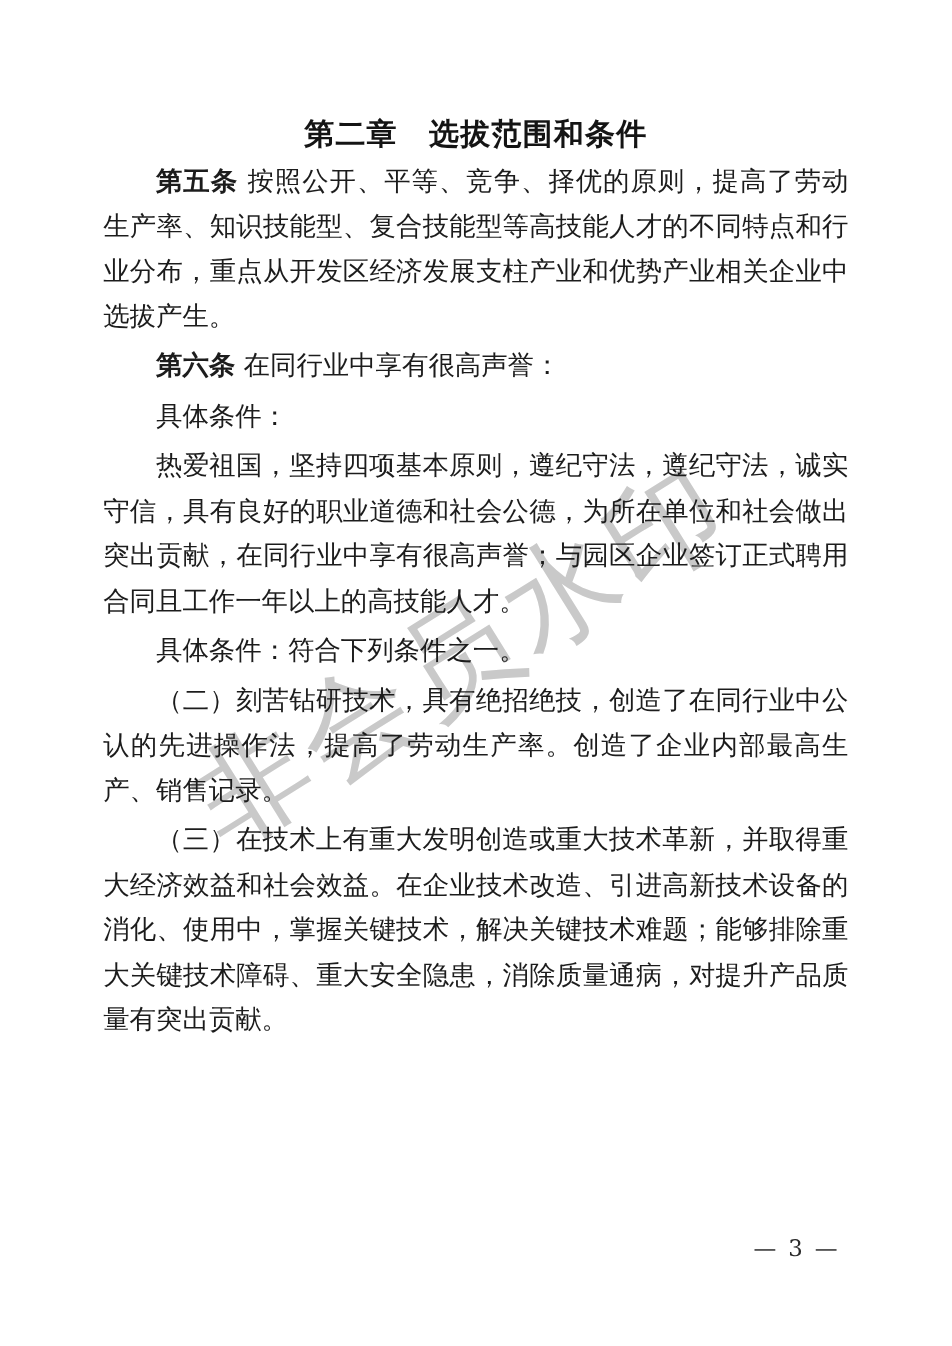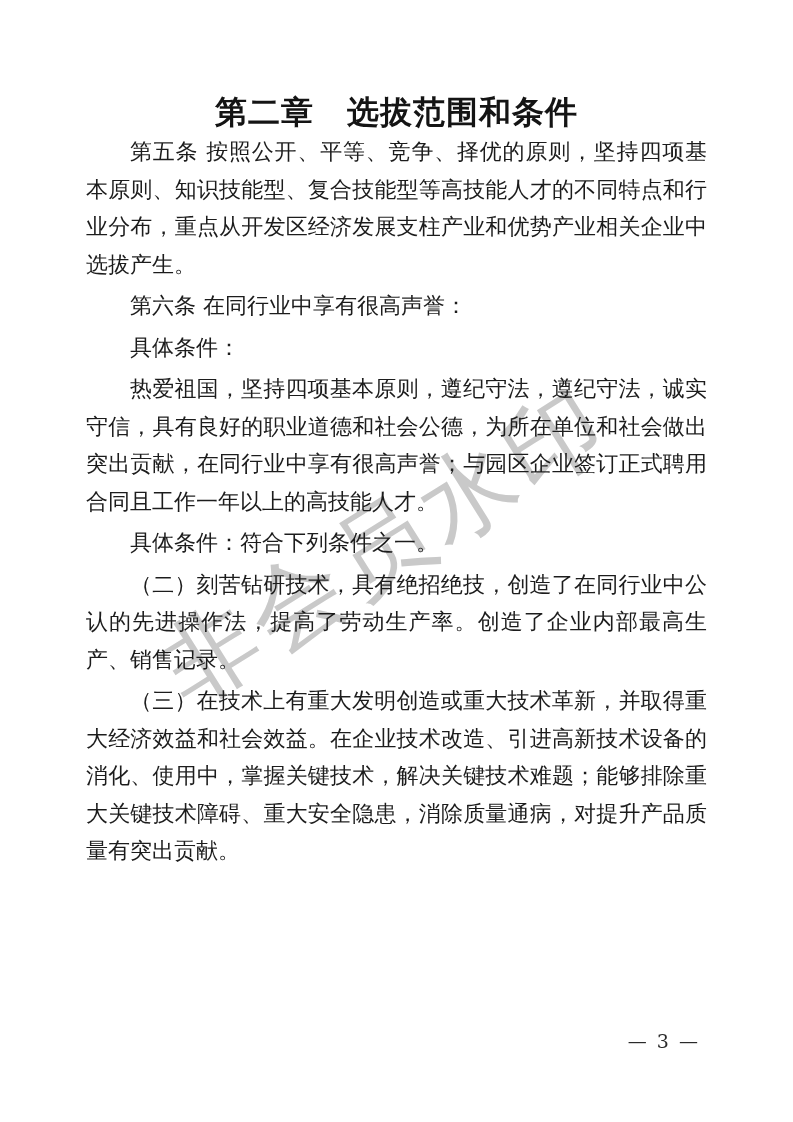"第二章 选拔范围和条件" .title { font-size: 32px -> 25px }
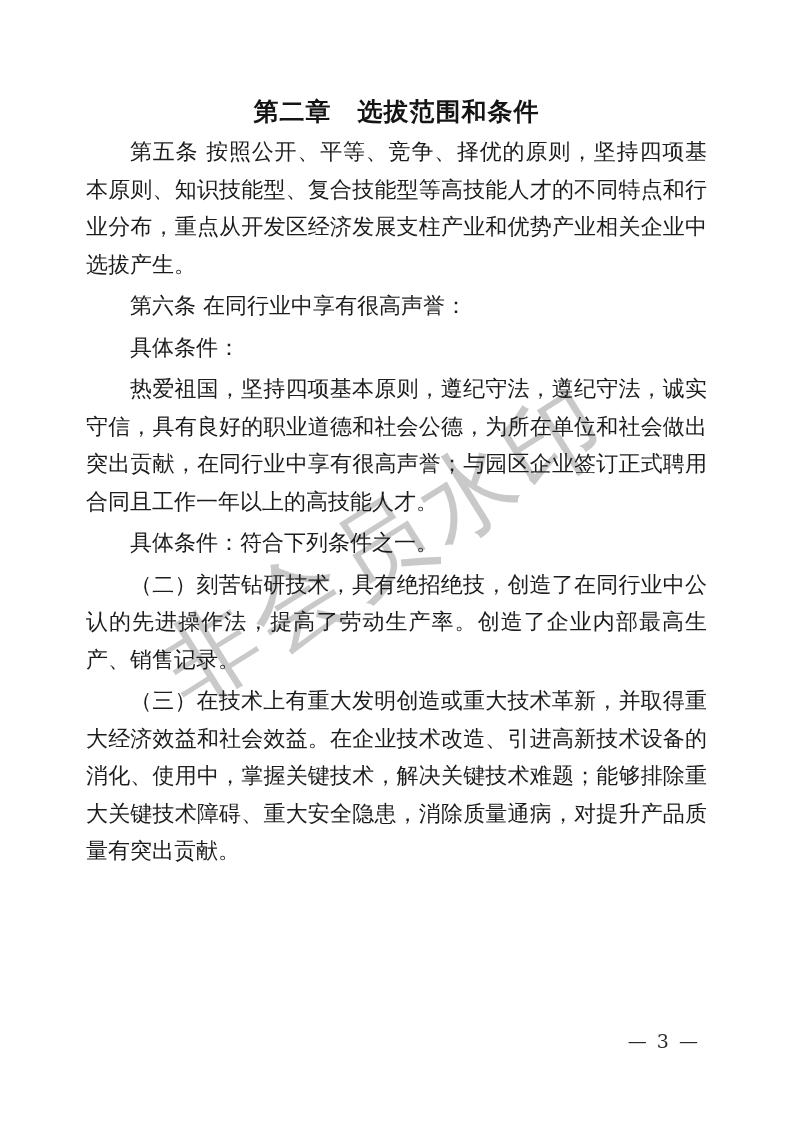"第五条" .lead { font-weight: 400 -> 700 }
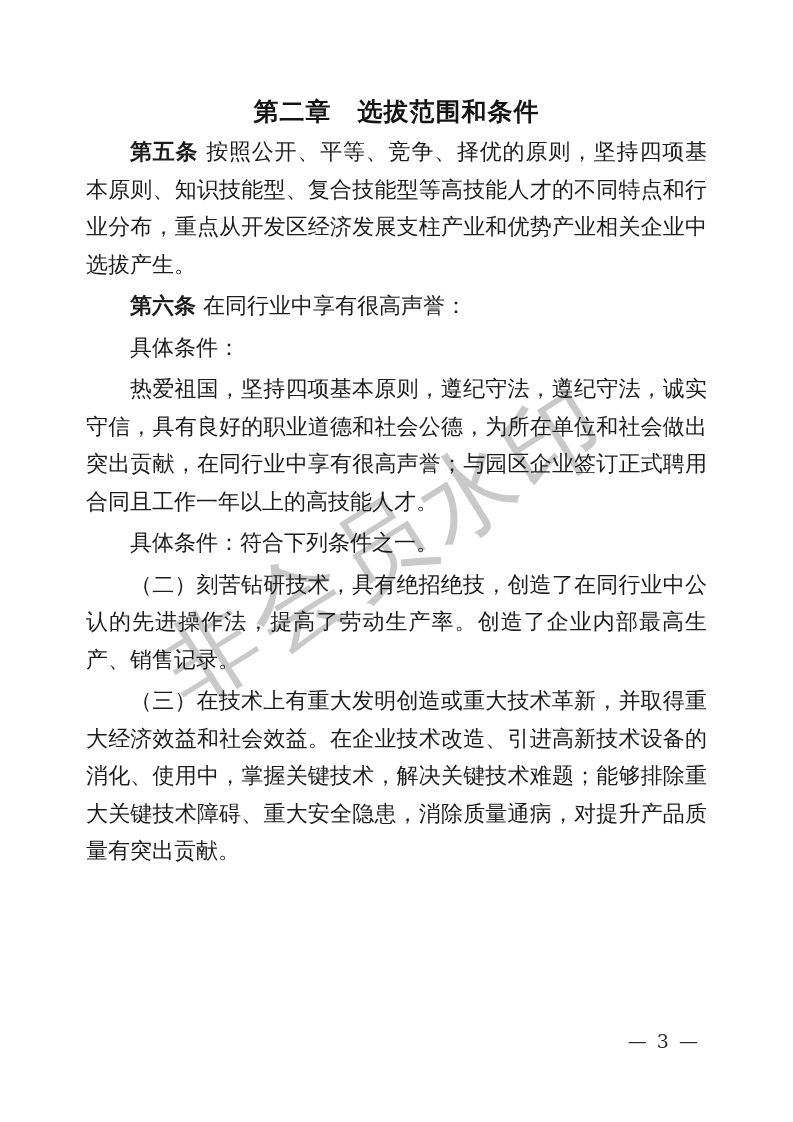"按照公开、平等、竞争、择优的原则，坚持四项基本原则、知识技能型、复合技能型等高技" span { text: 坚持四项基本原则 -> 提高了劳动生产率 }
